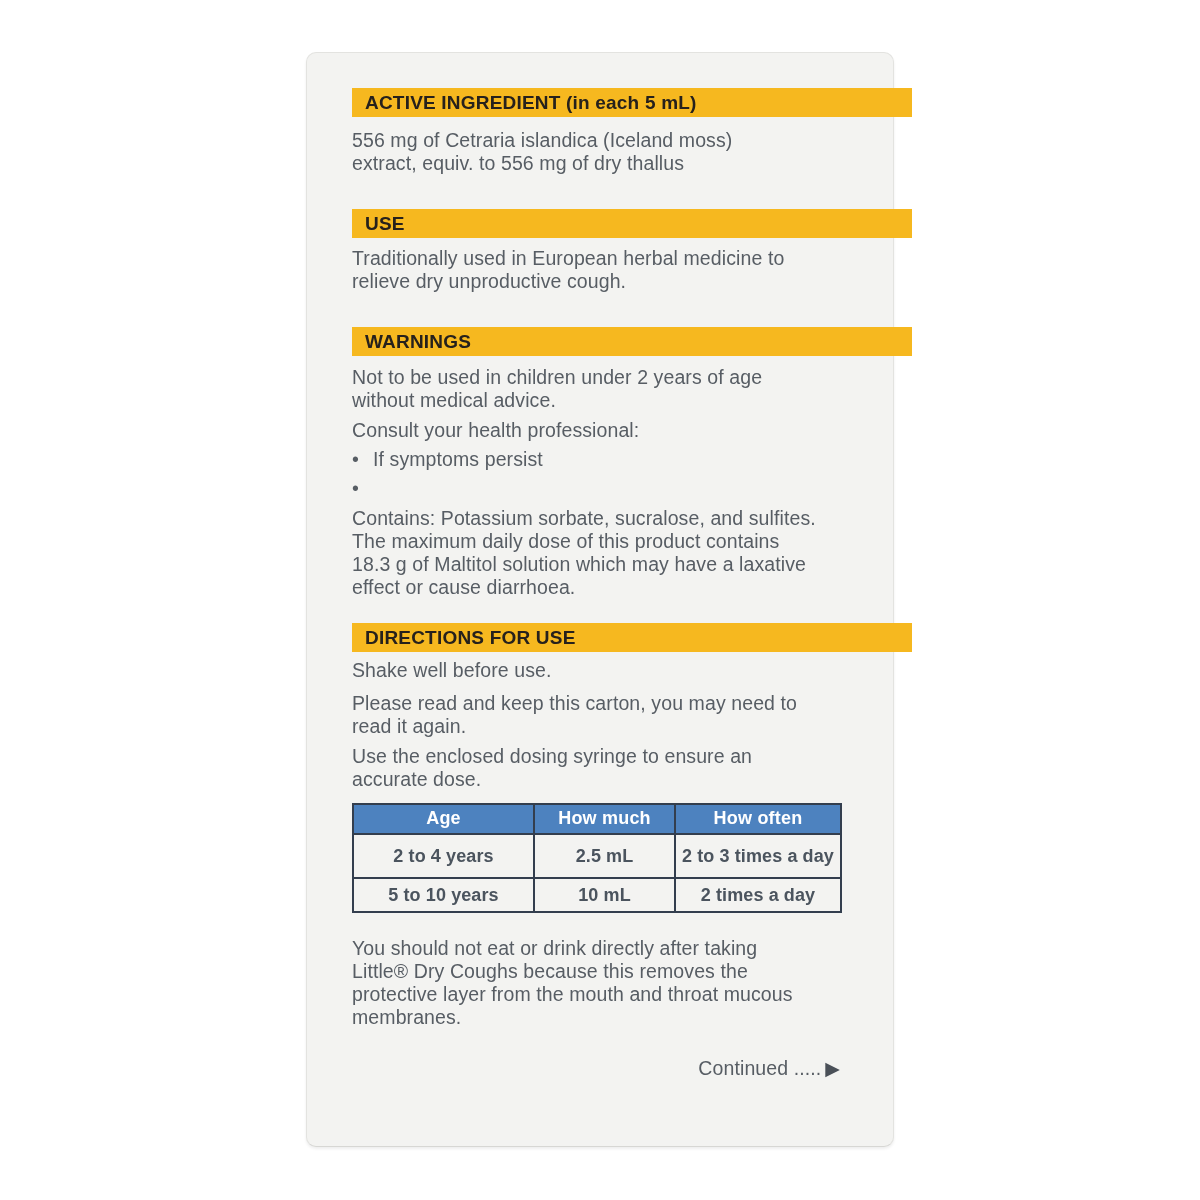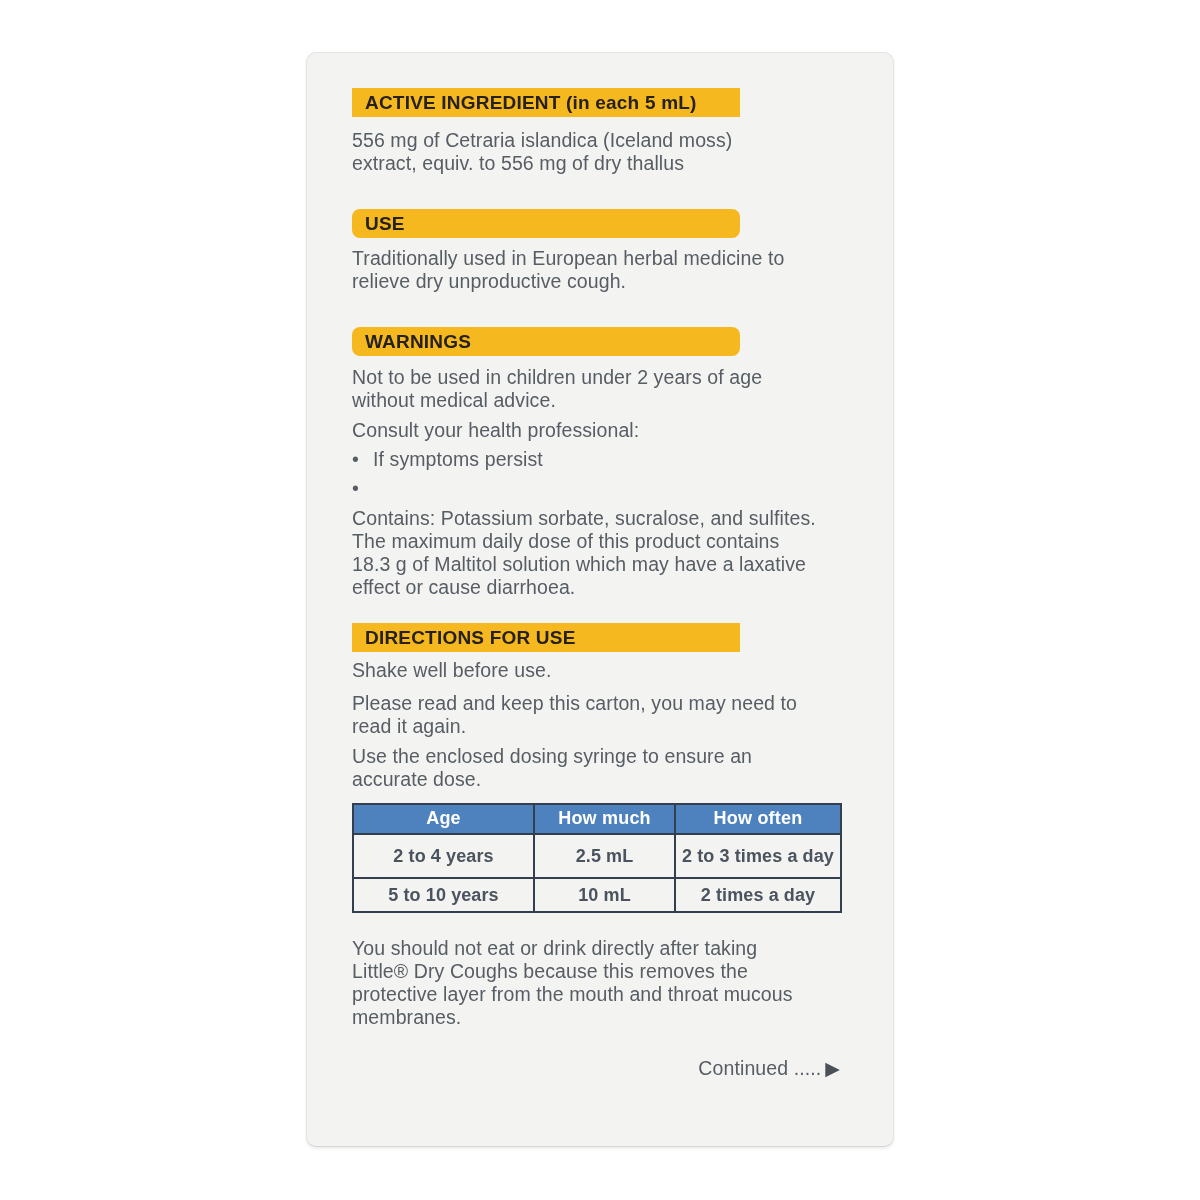"ACTIVE INGREDIENT (in each 5" .bar { width: 388px -> 560px }
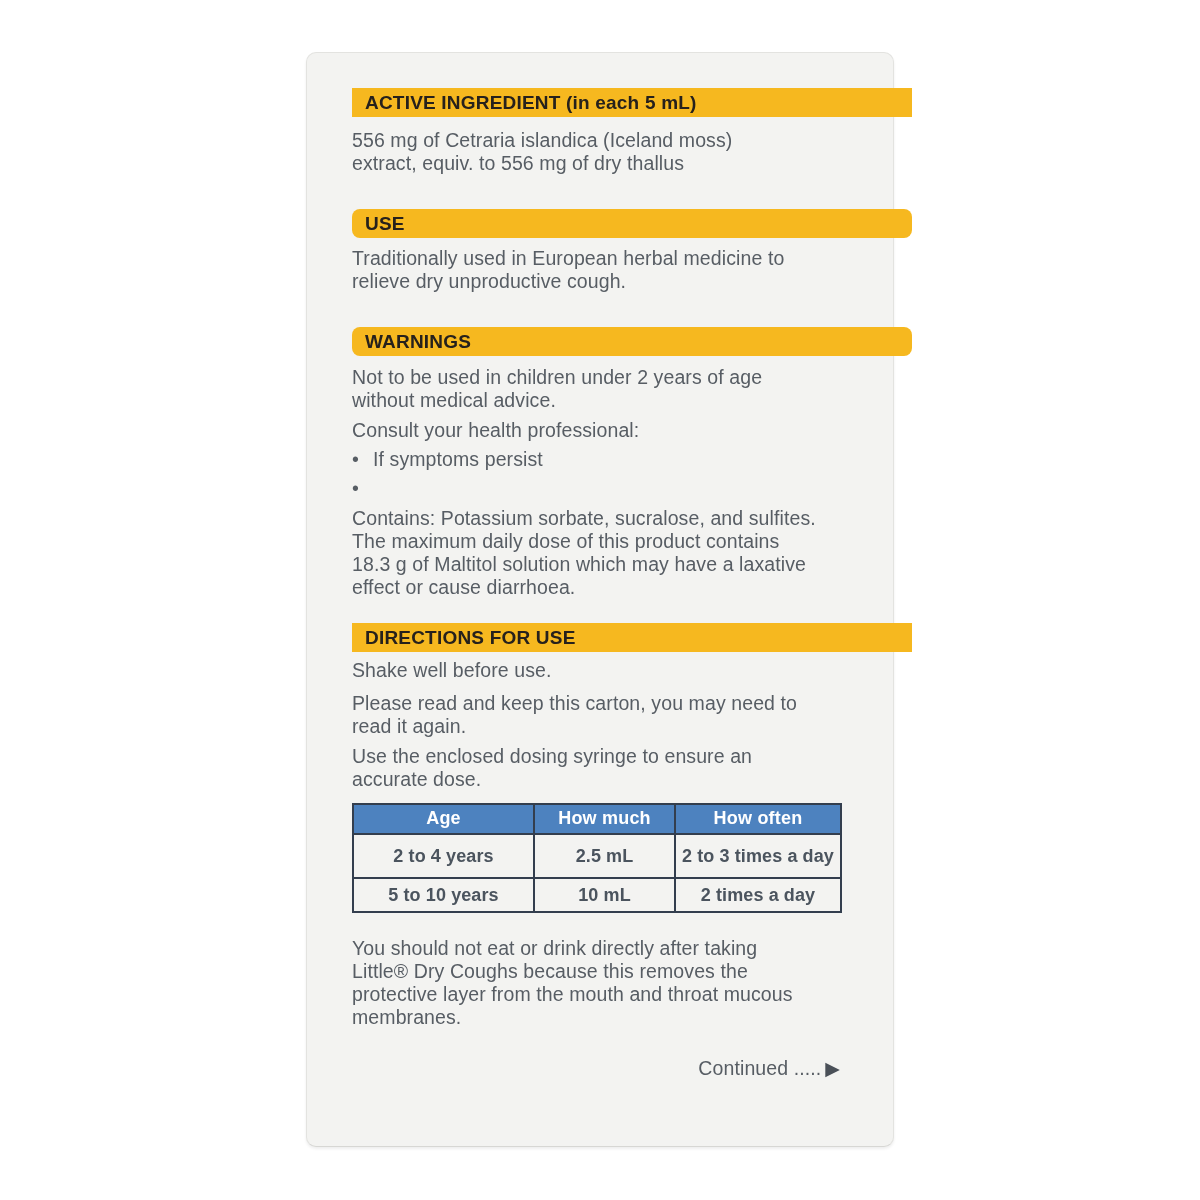"USE" .mt34 { border-radius: 8px -> none }
